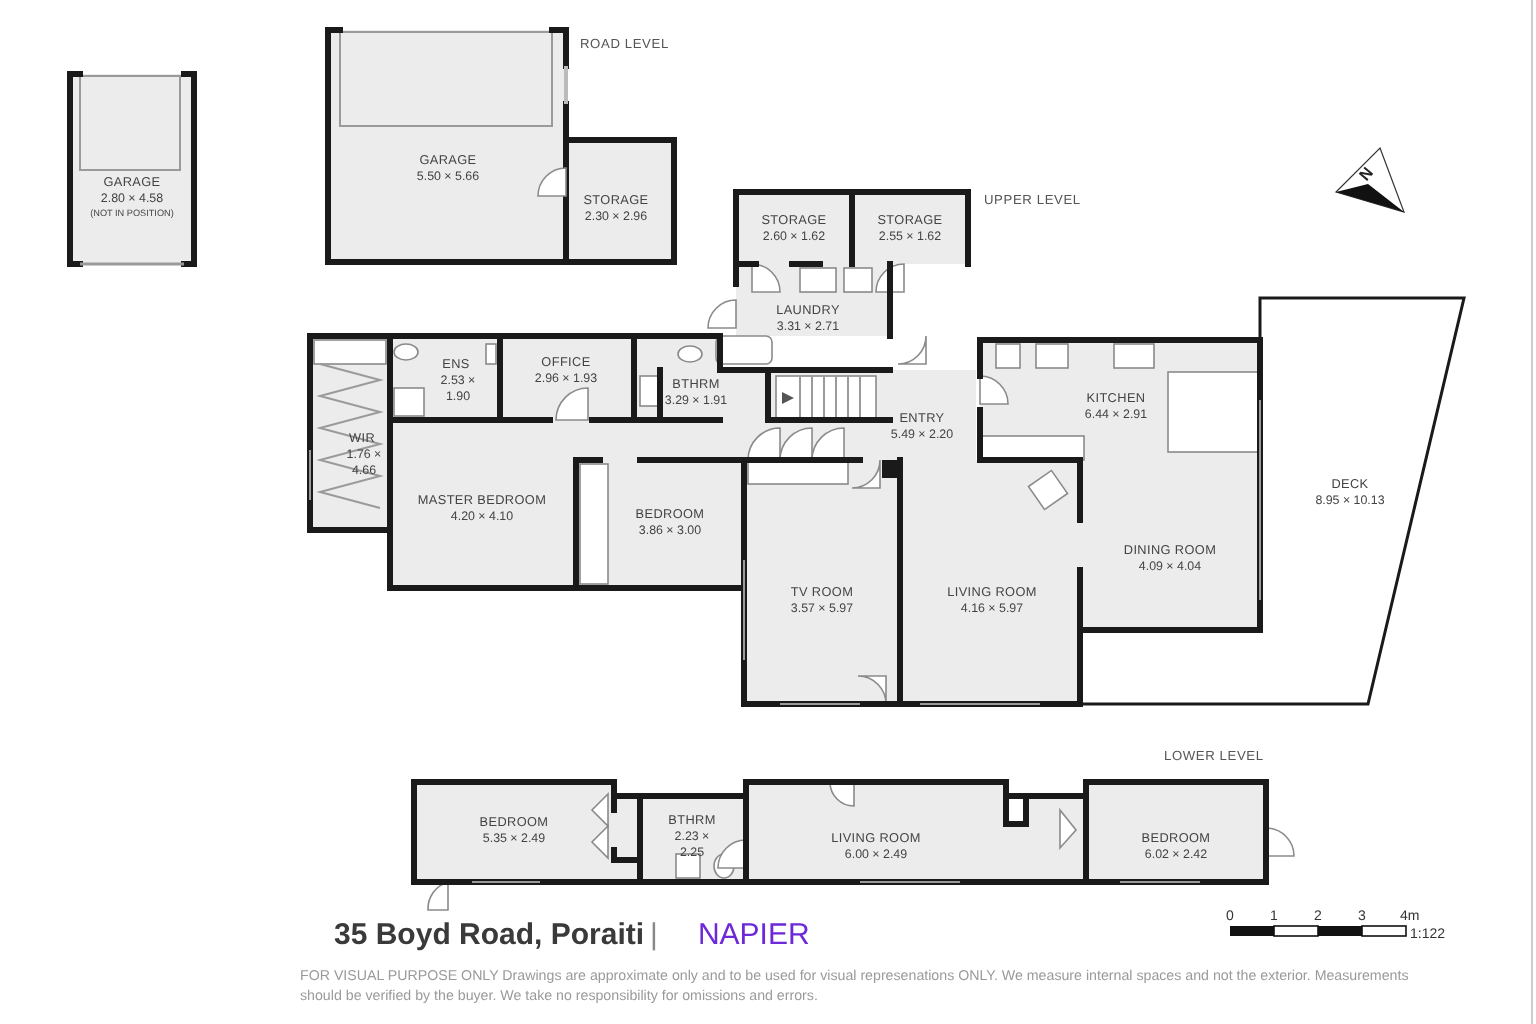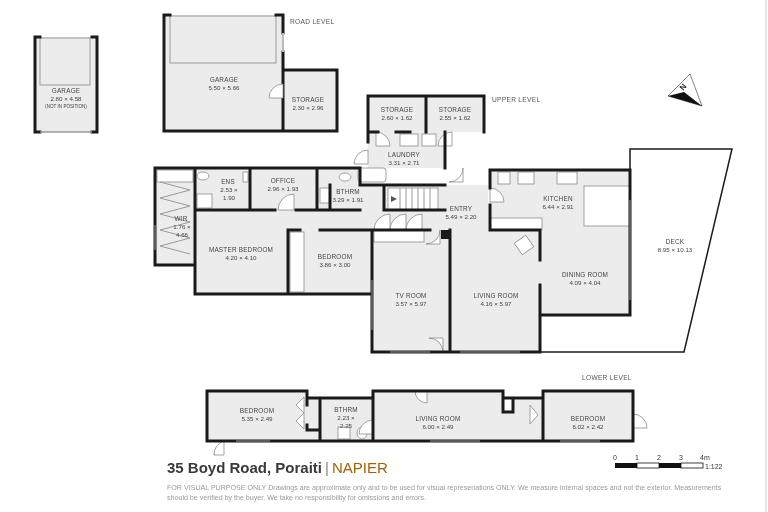"NAPIER" .addr .city { color: #a16207 -> #6d28d9; margin-left: none -> 17px }
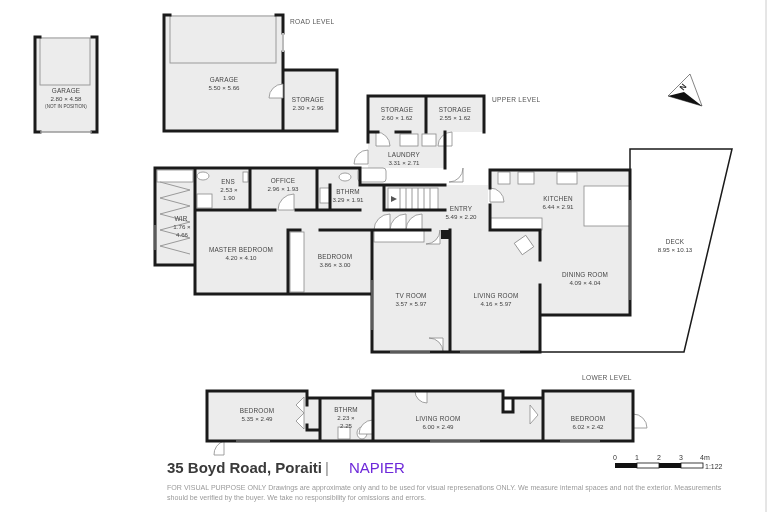"FOR VISUAL PURPOSE ONLY Drawings" .disc { left: 167px -> 150px }
